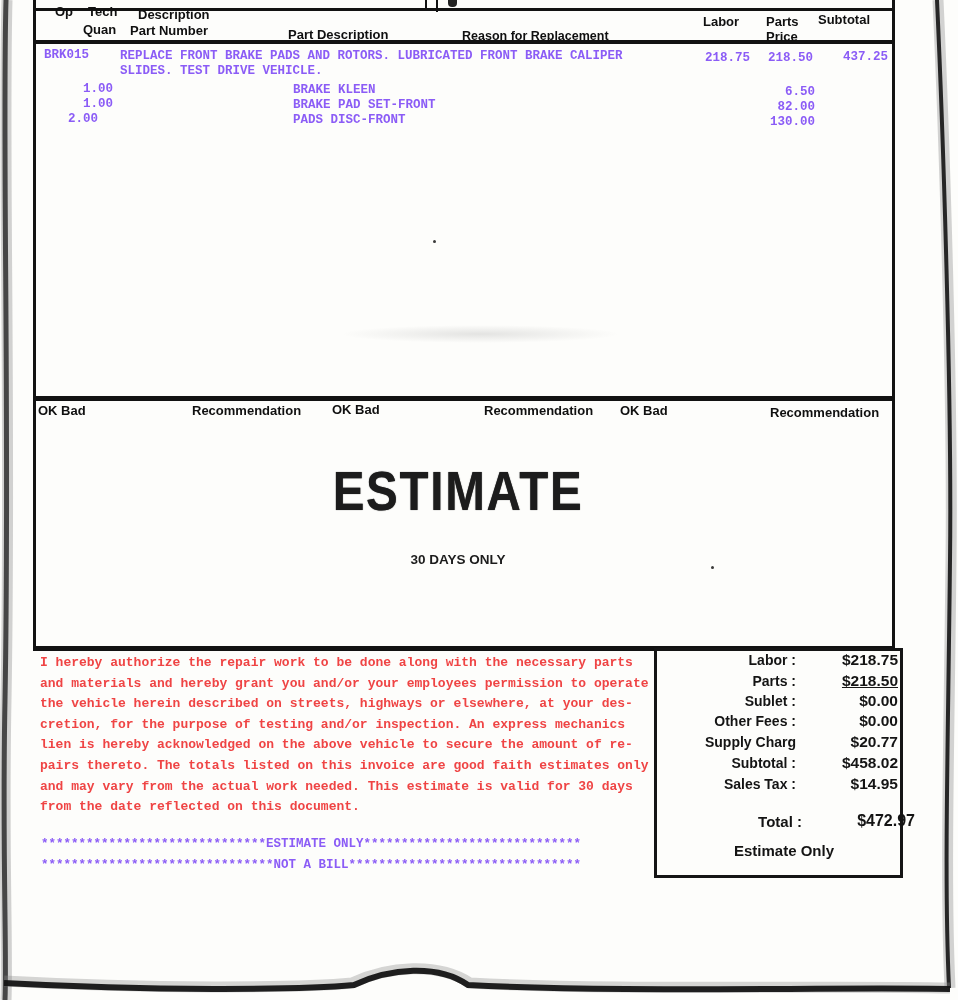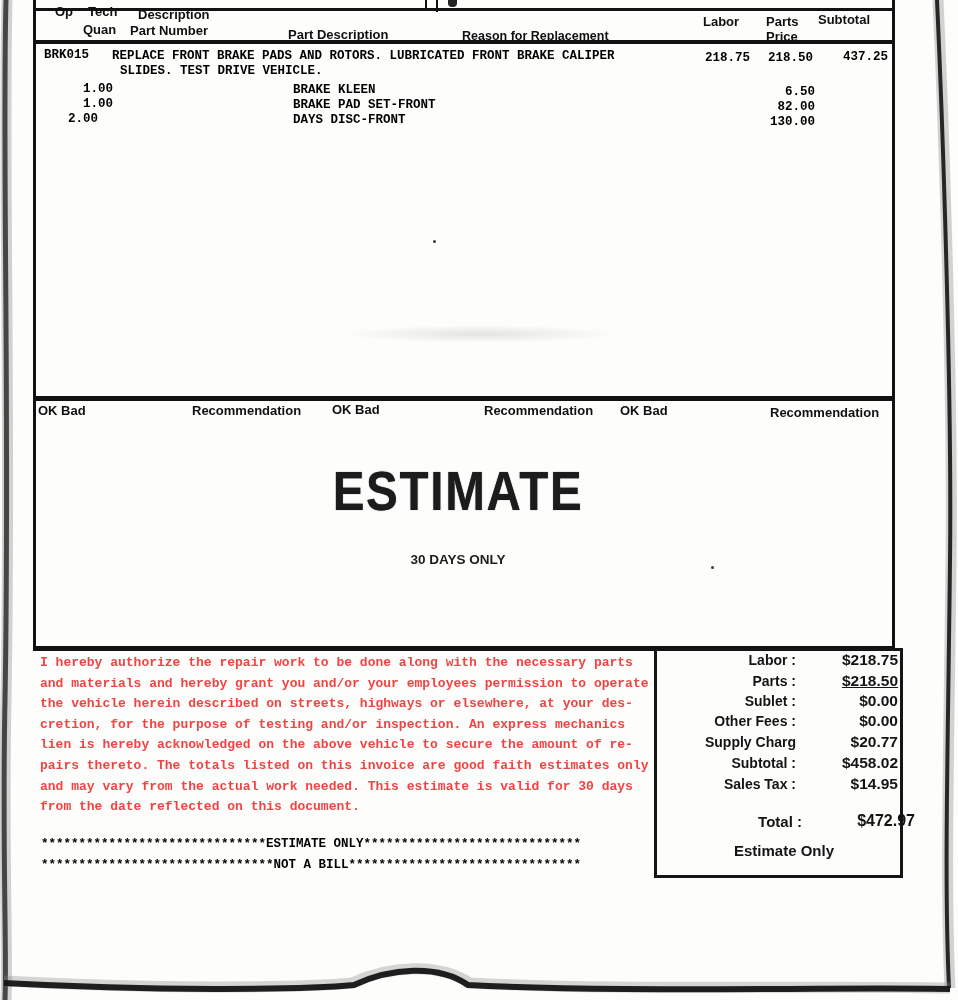"BRK015" .mono { color: #000000 -> #8b5cf6 }
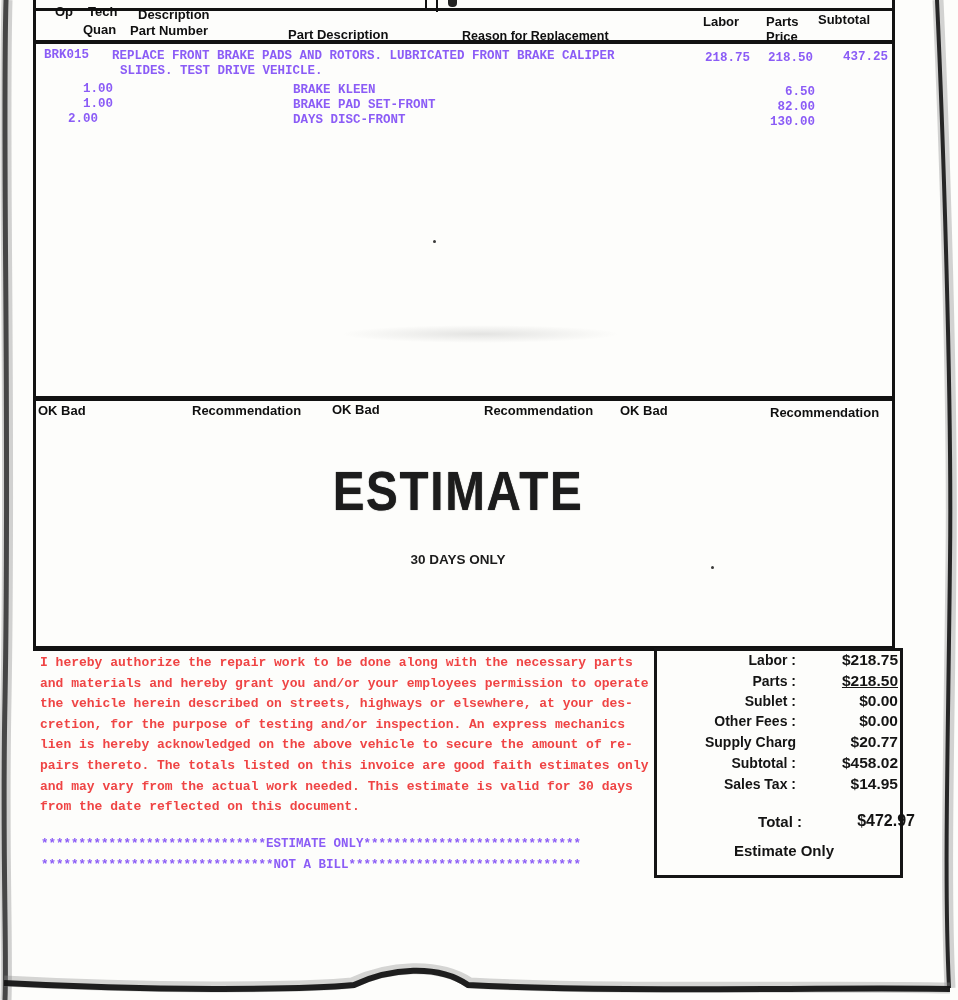"REPLACE FRONT BRAKE PADS AND" div.abs { left: 112px -> 120px }
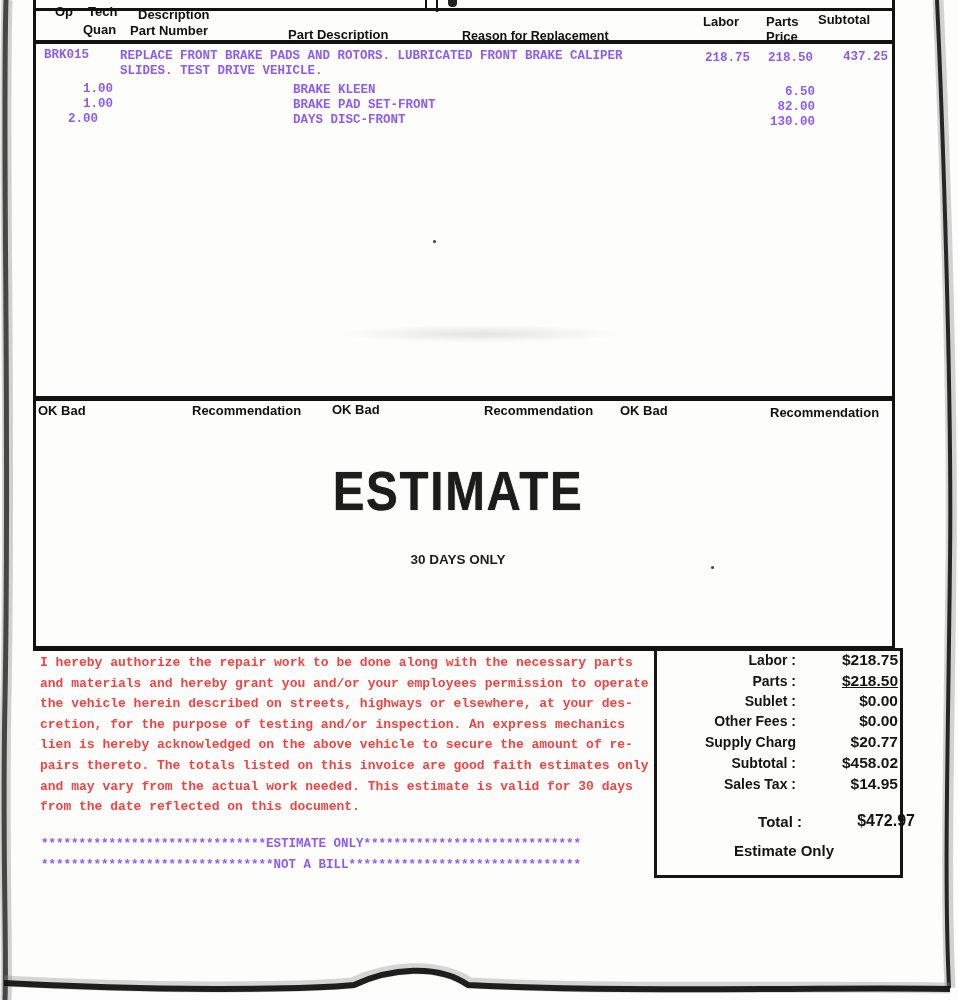"DAYS DISC-FRONT" div.abs { text: DAYS -> PADS }
